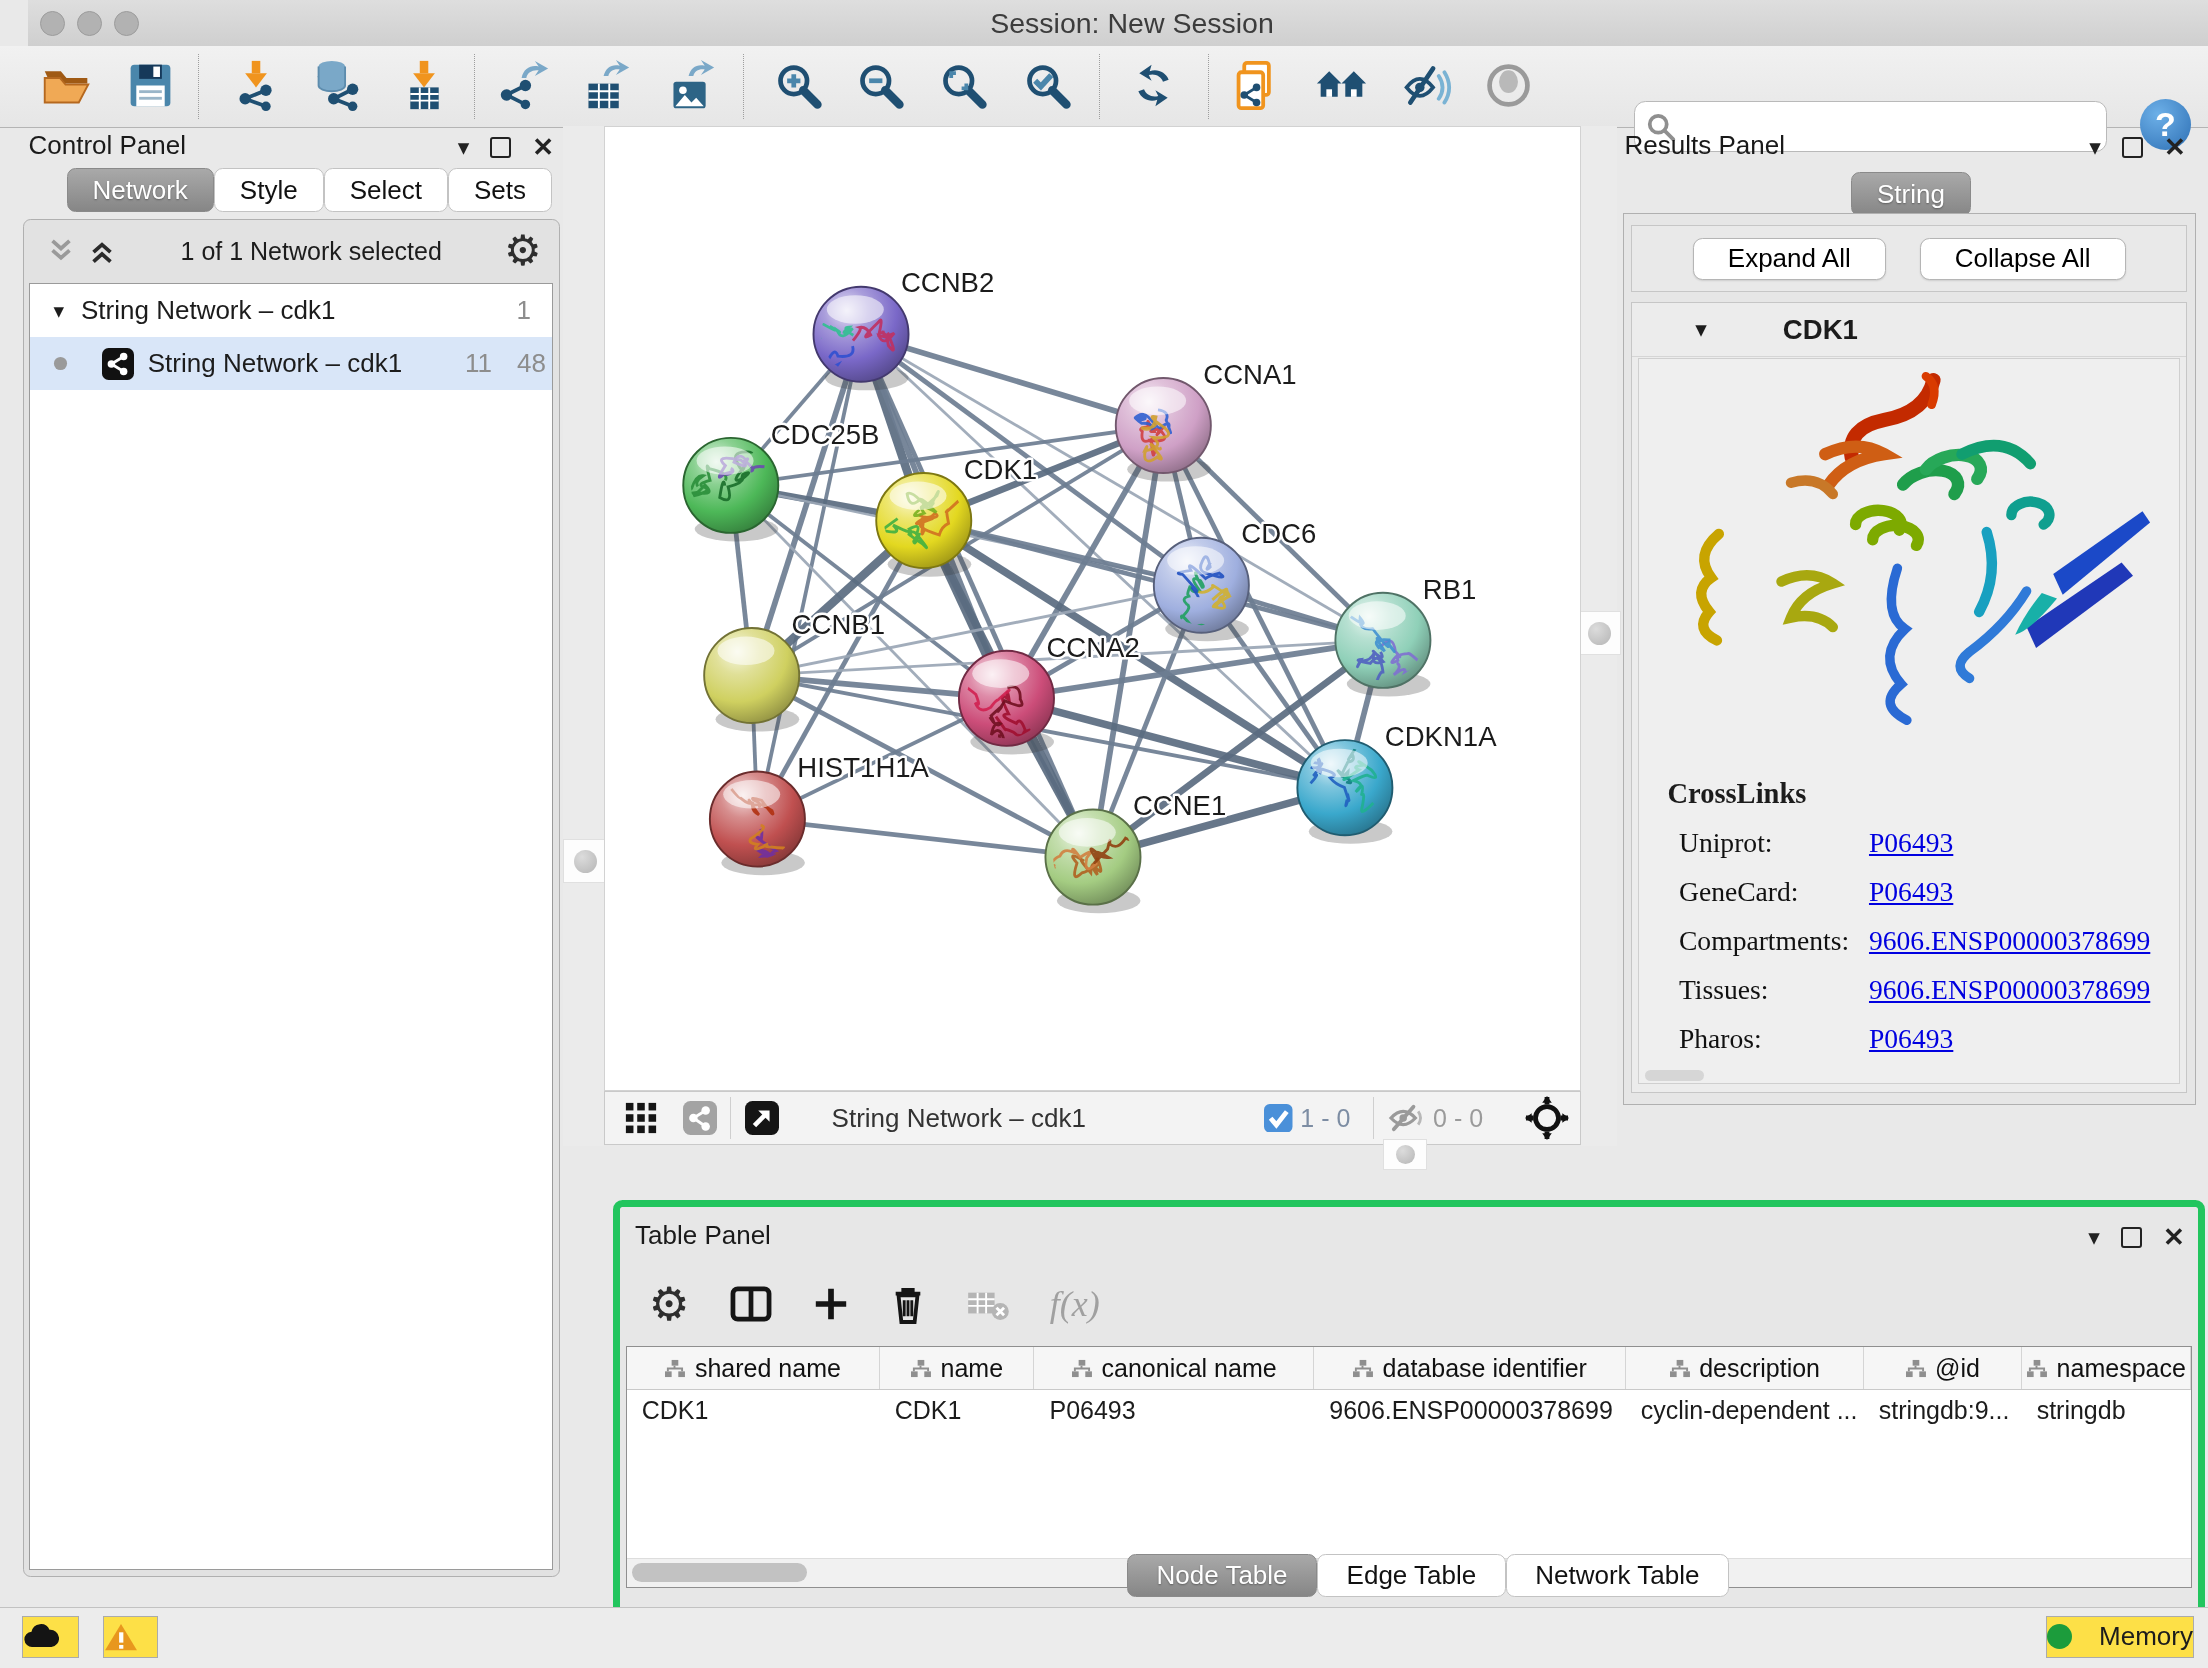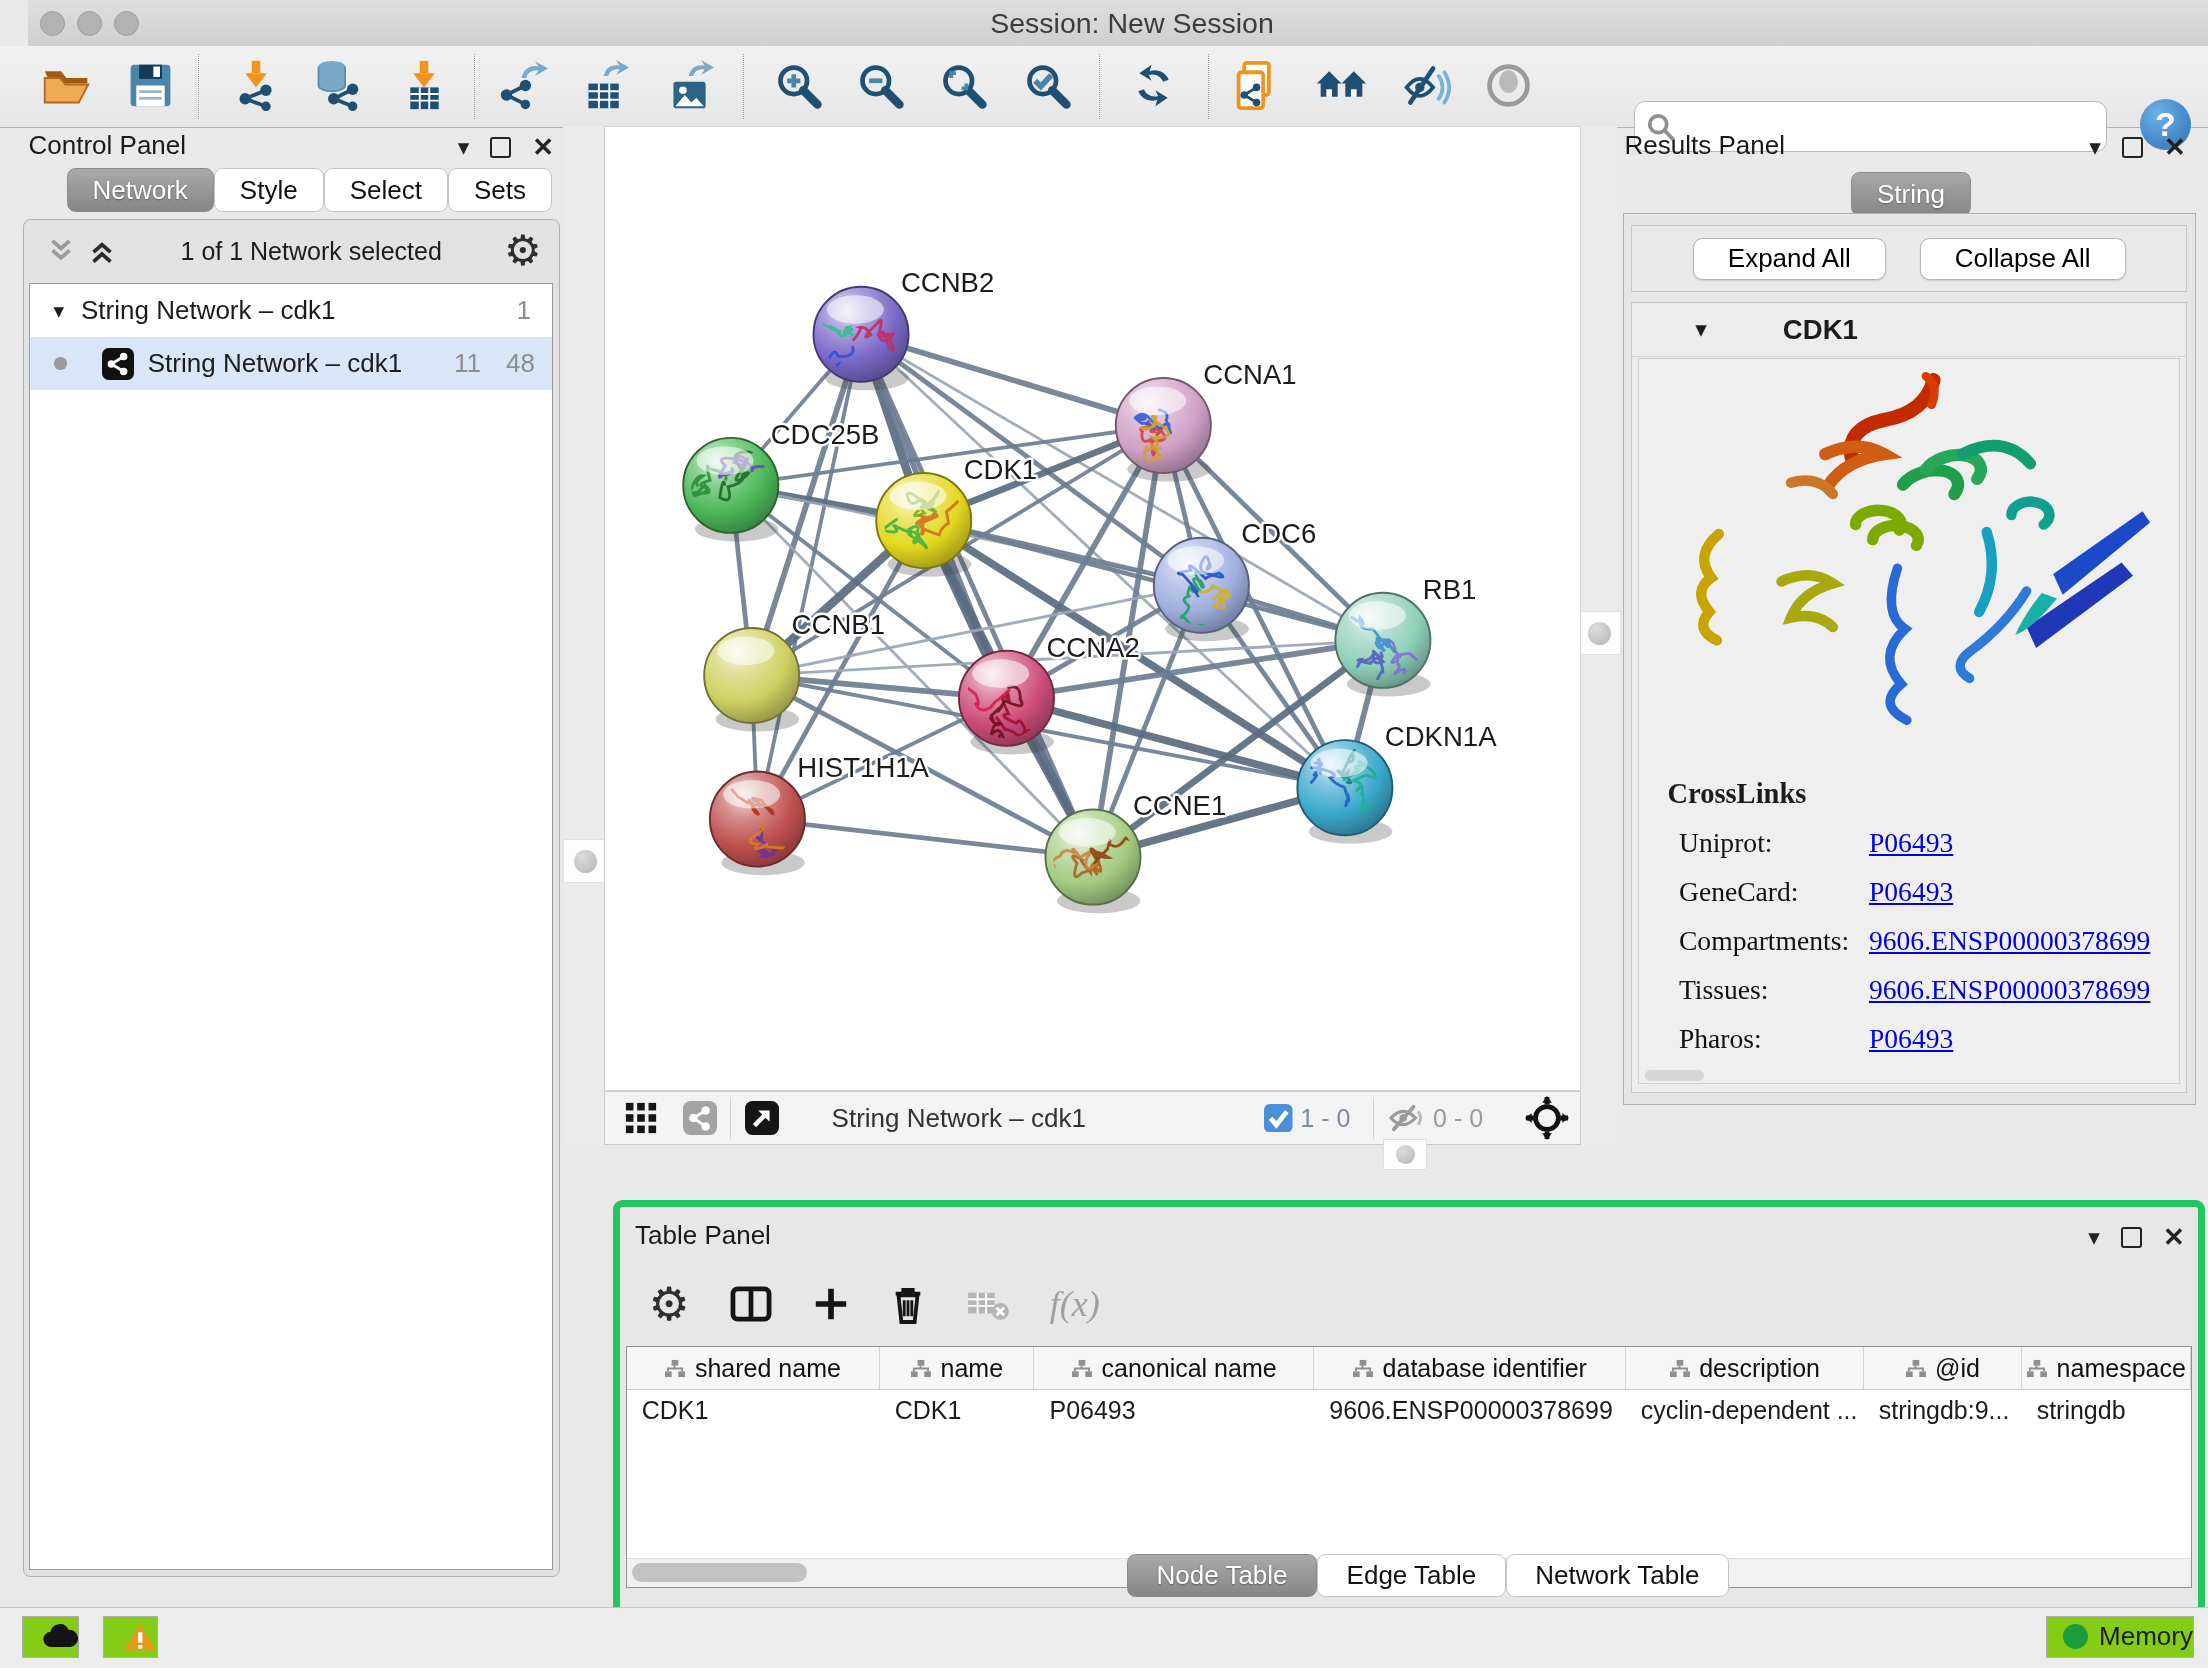"48" span.row-num { margin-right: 17px -> 6px }
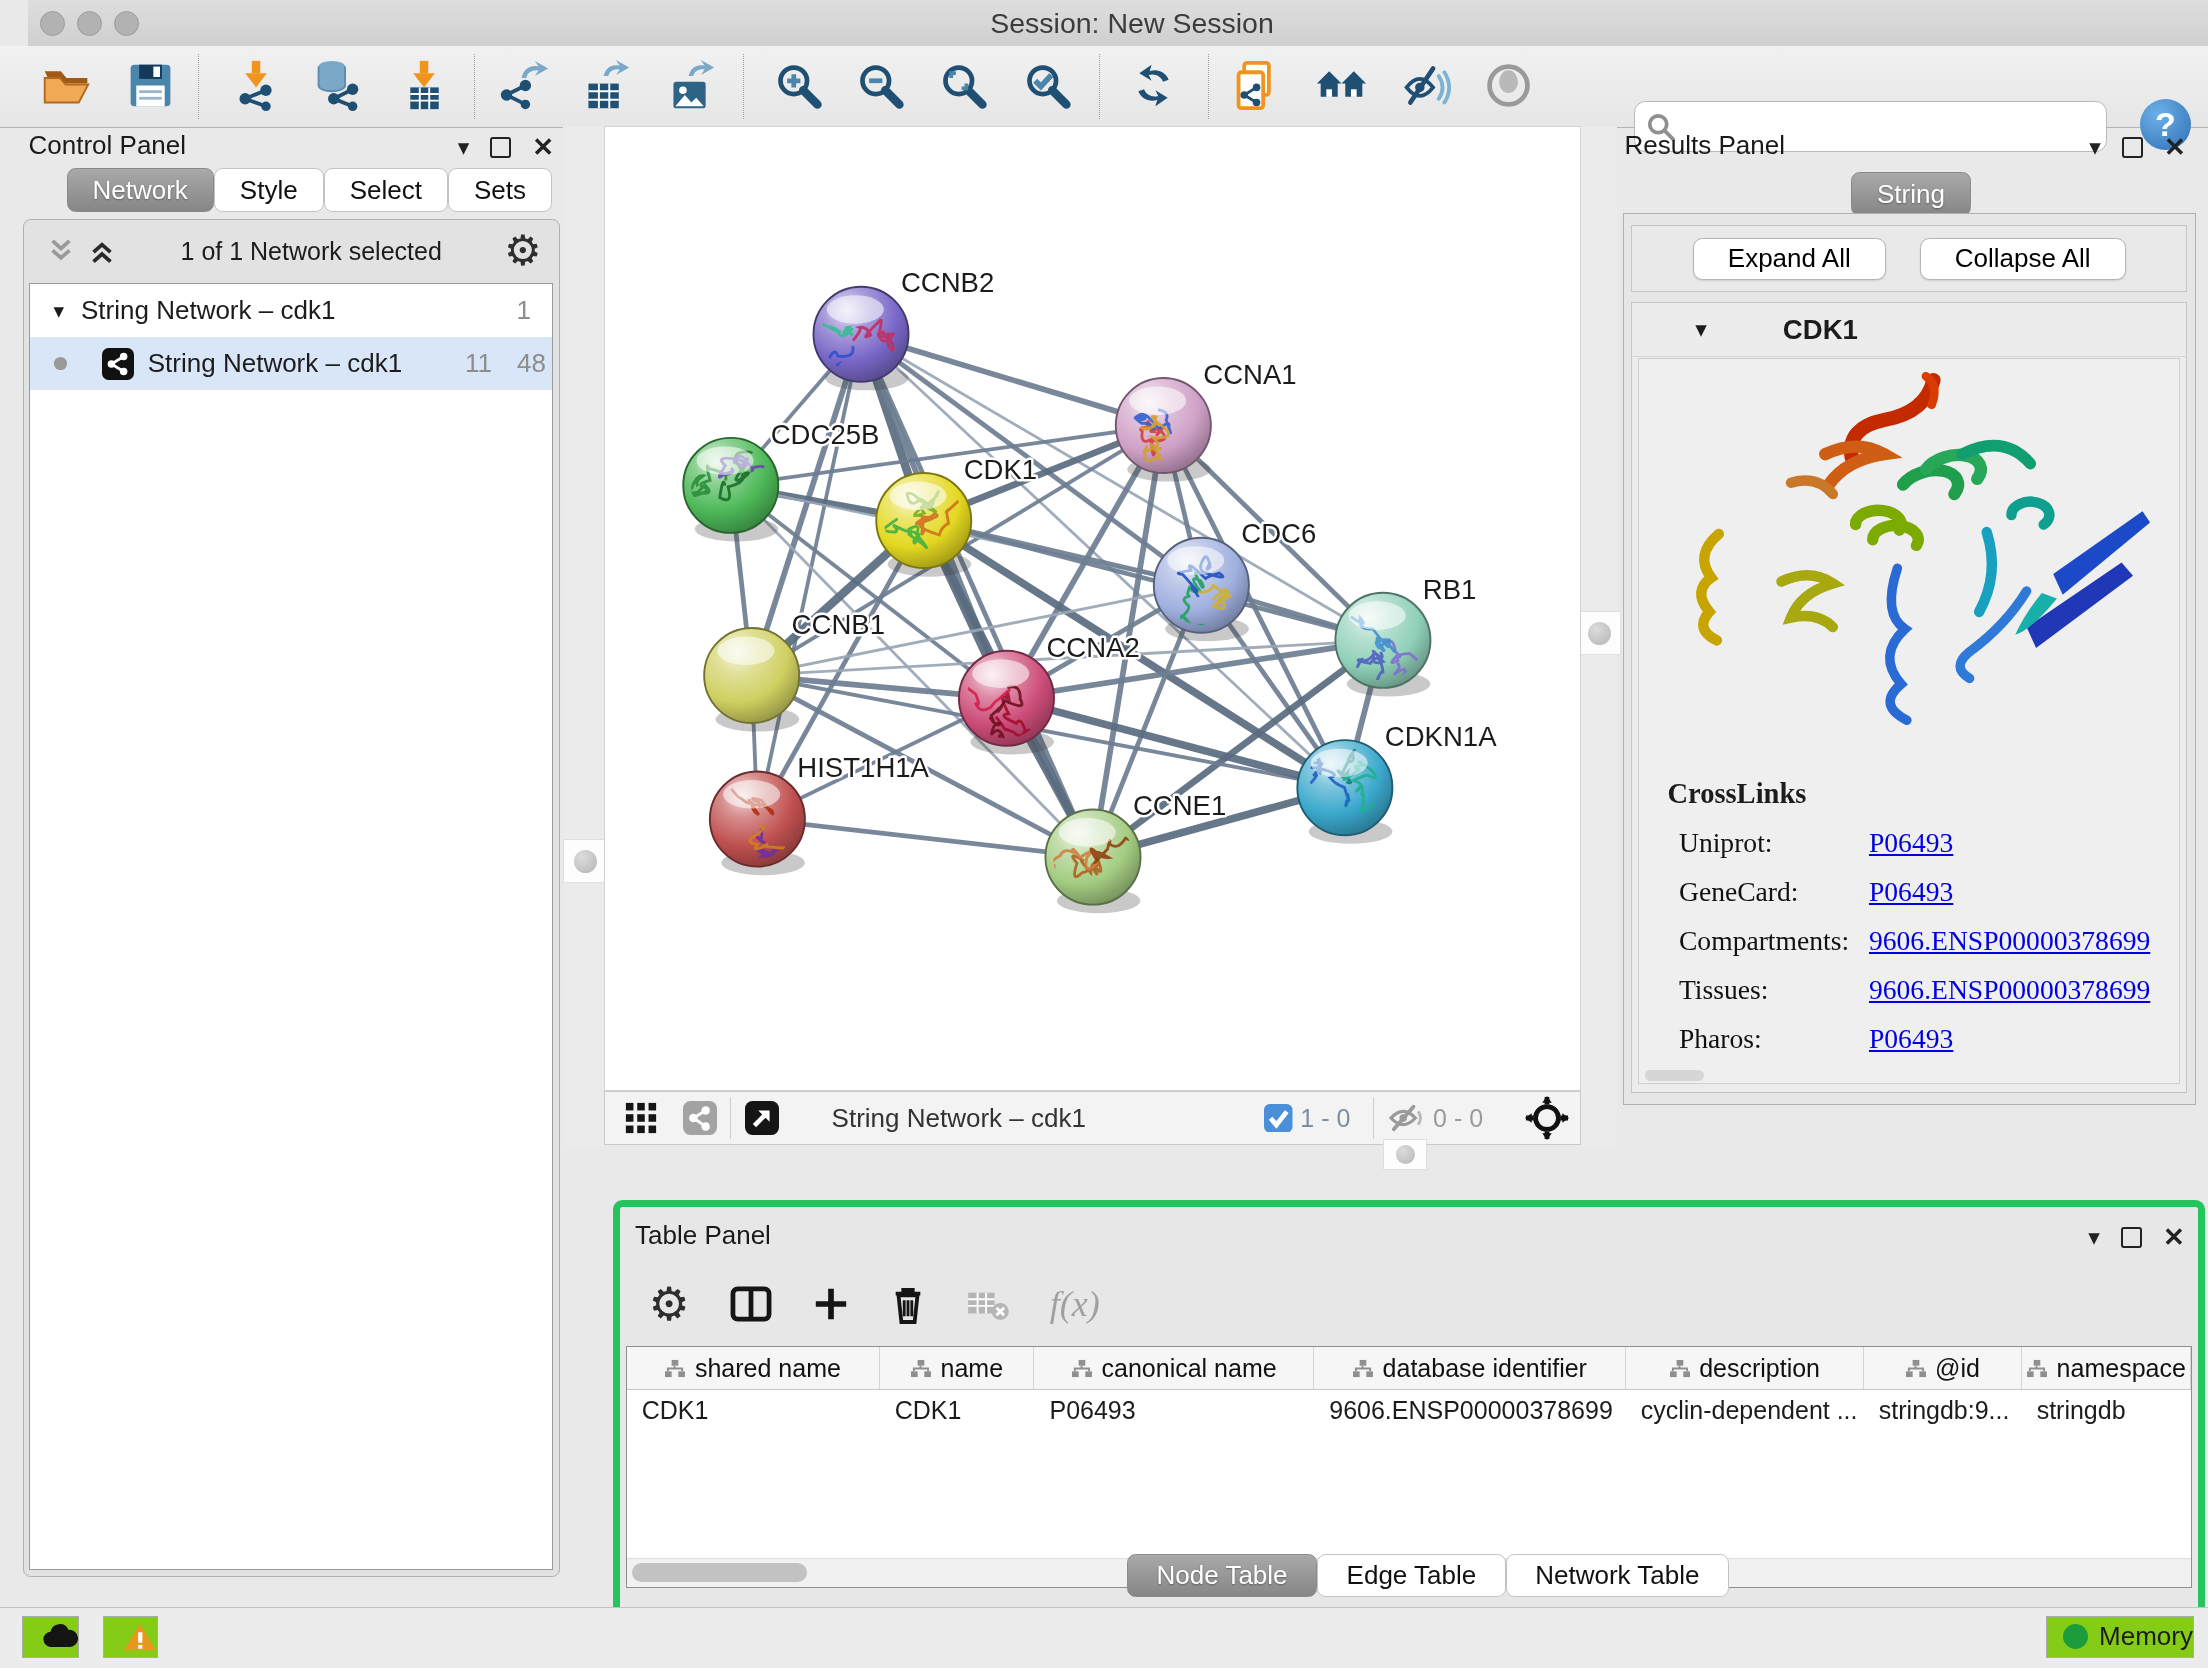"Memory" .sb-btn { background: #84cc16 -> #fde047; justify-content: flex-end -> space-between }
